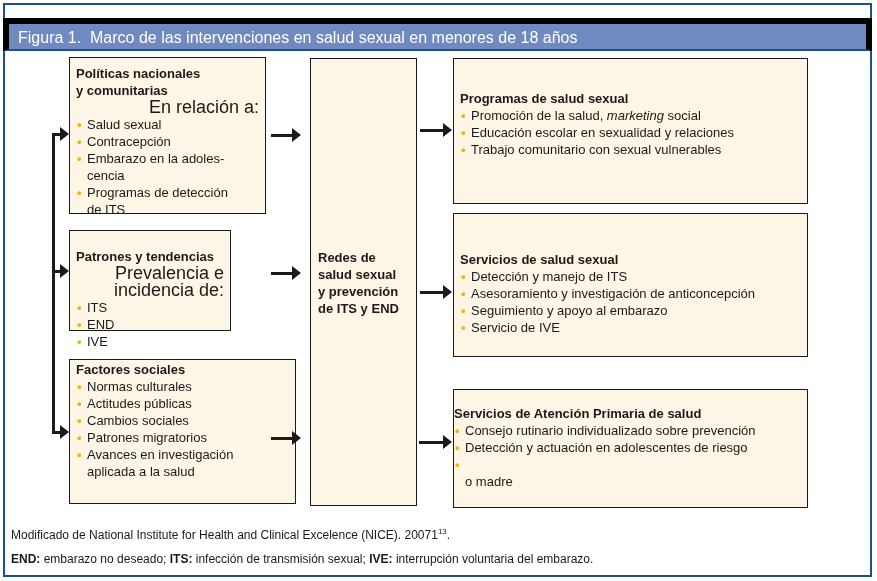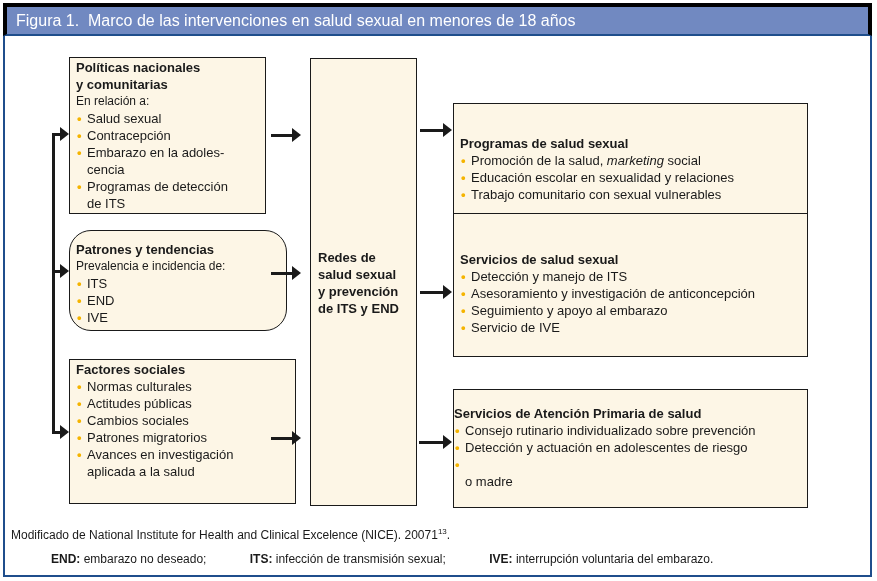"Figura 1. Marco de las" .header { border: 4px solid #000000 -> 6px solid #000000; top: 3px -> 18px }
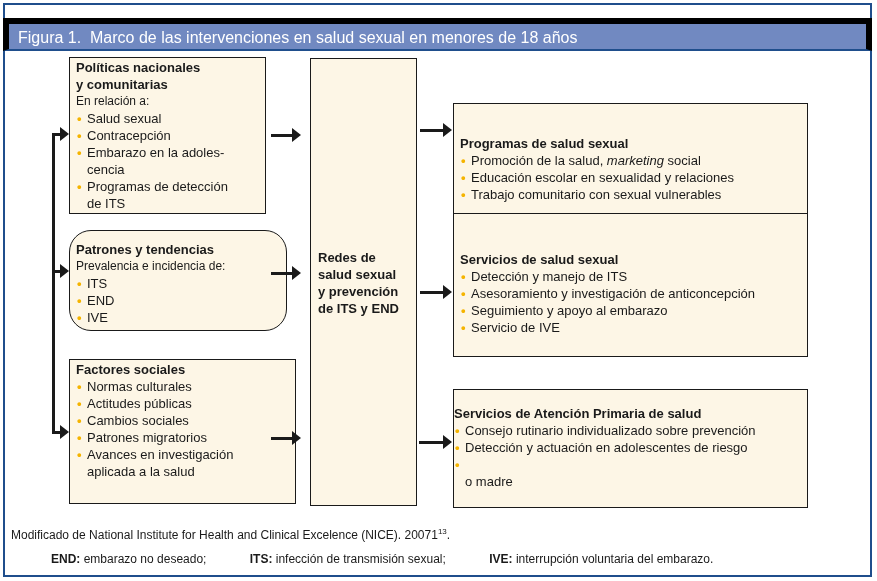"Políticas nacionales" div.box { padding: 1px 6px -> 7px 6px }
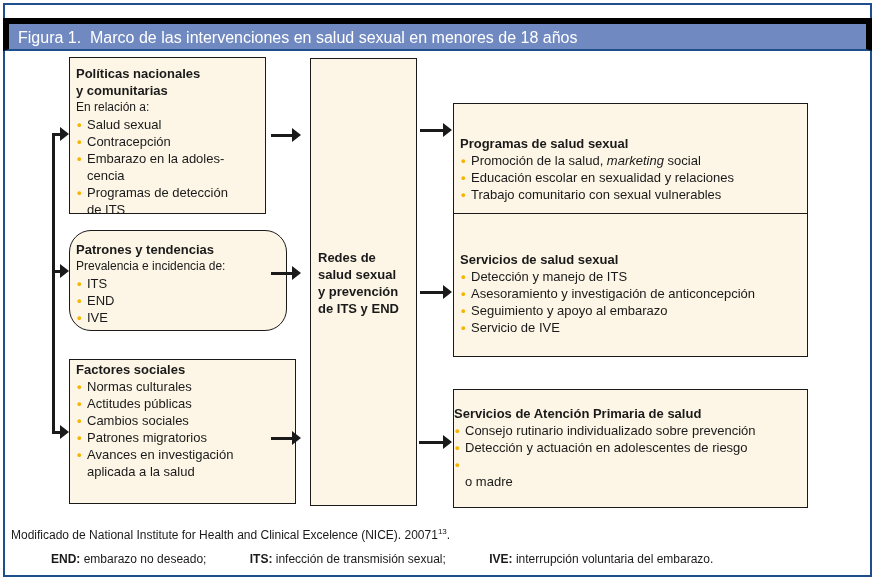"En relación a:" .box-text { font-size: 12px -> 18px; text-align: none -> right }
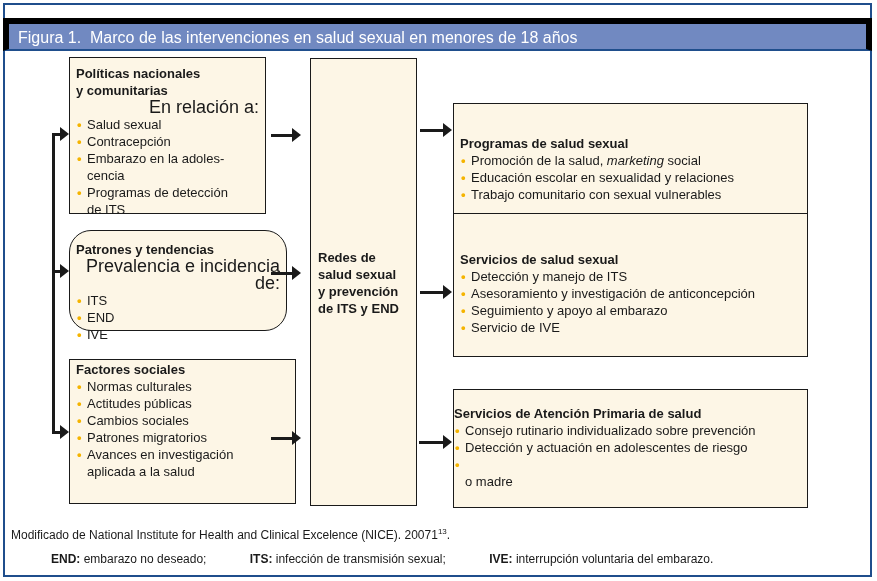"Programas de salud sexual" div.box { margin-top: 45px -> none }
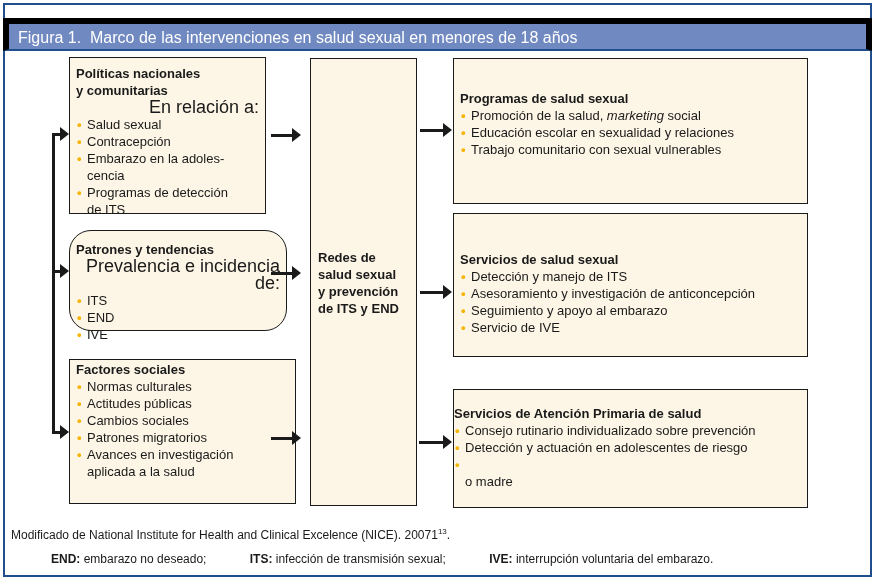"Patrones y tendencias" div.box { border-radius: 22px -> none; padding: 10px 6px -> 17px 6px; width: 218px -> 162px }
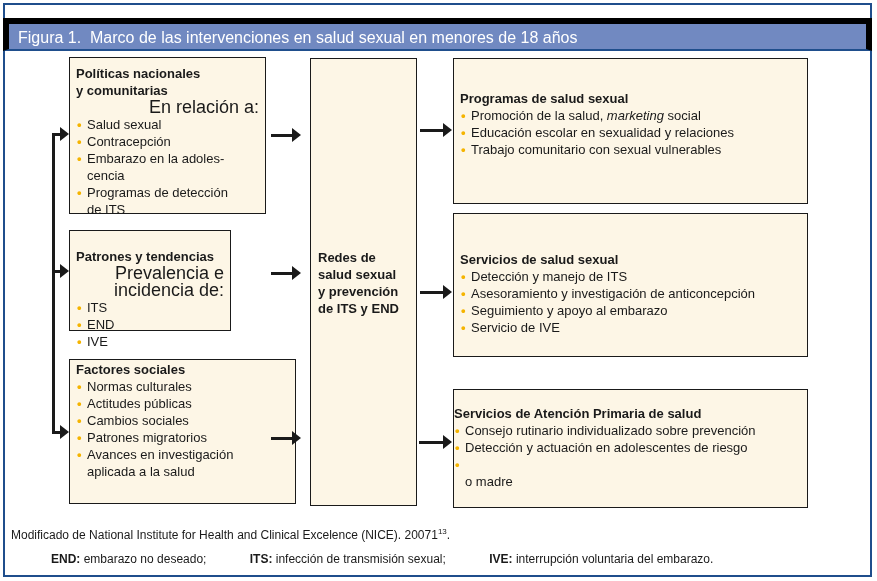"END:" .footnote b { margin-left: 40px -> none }
